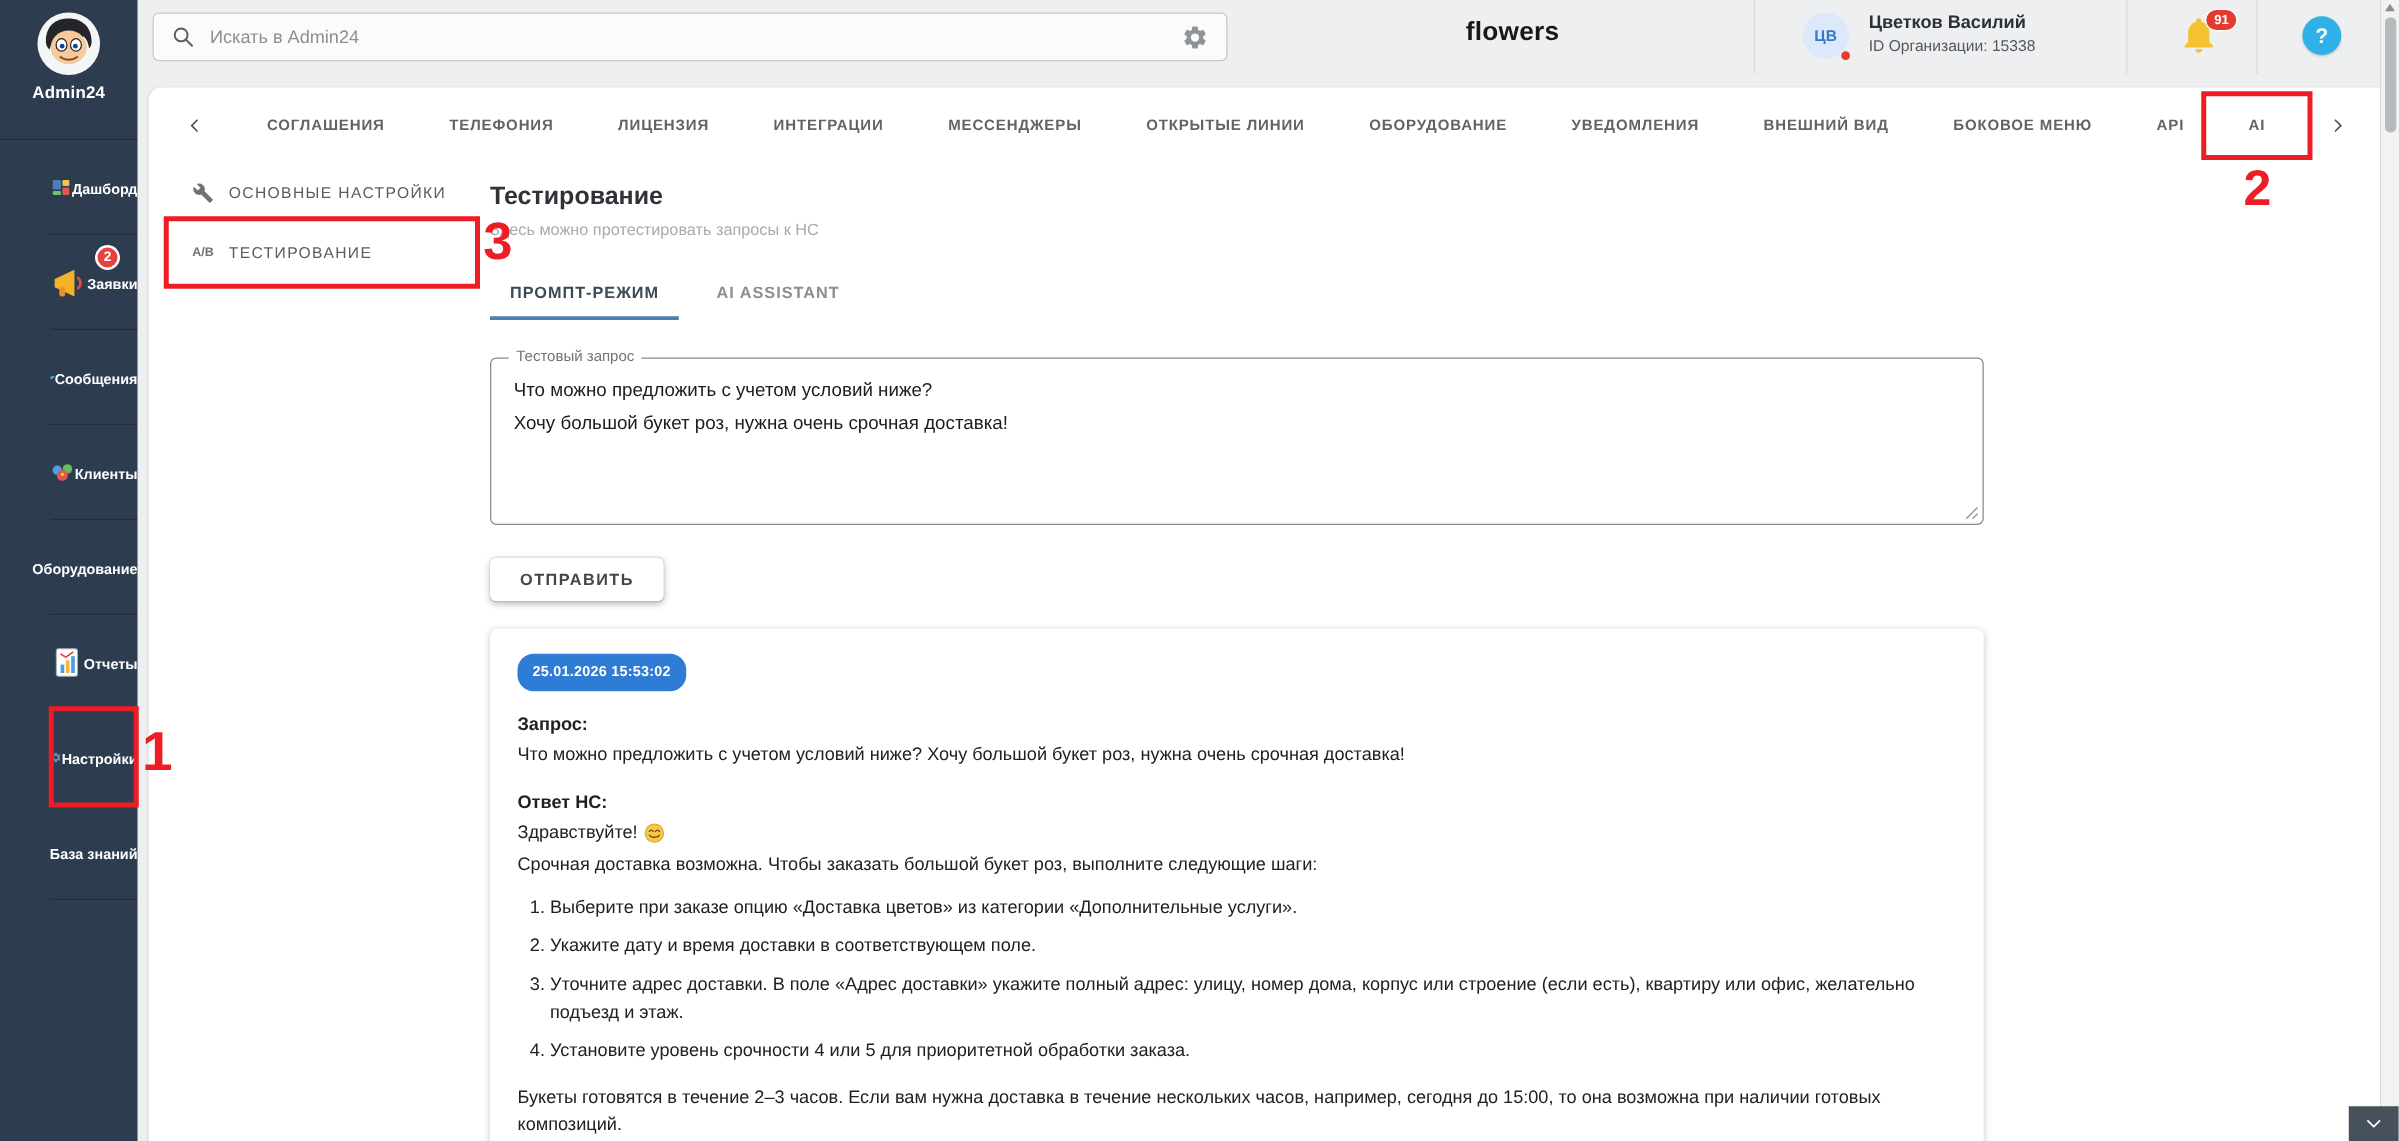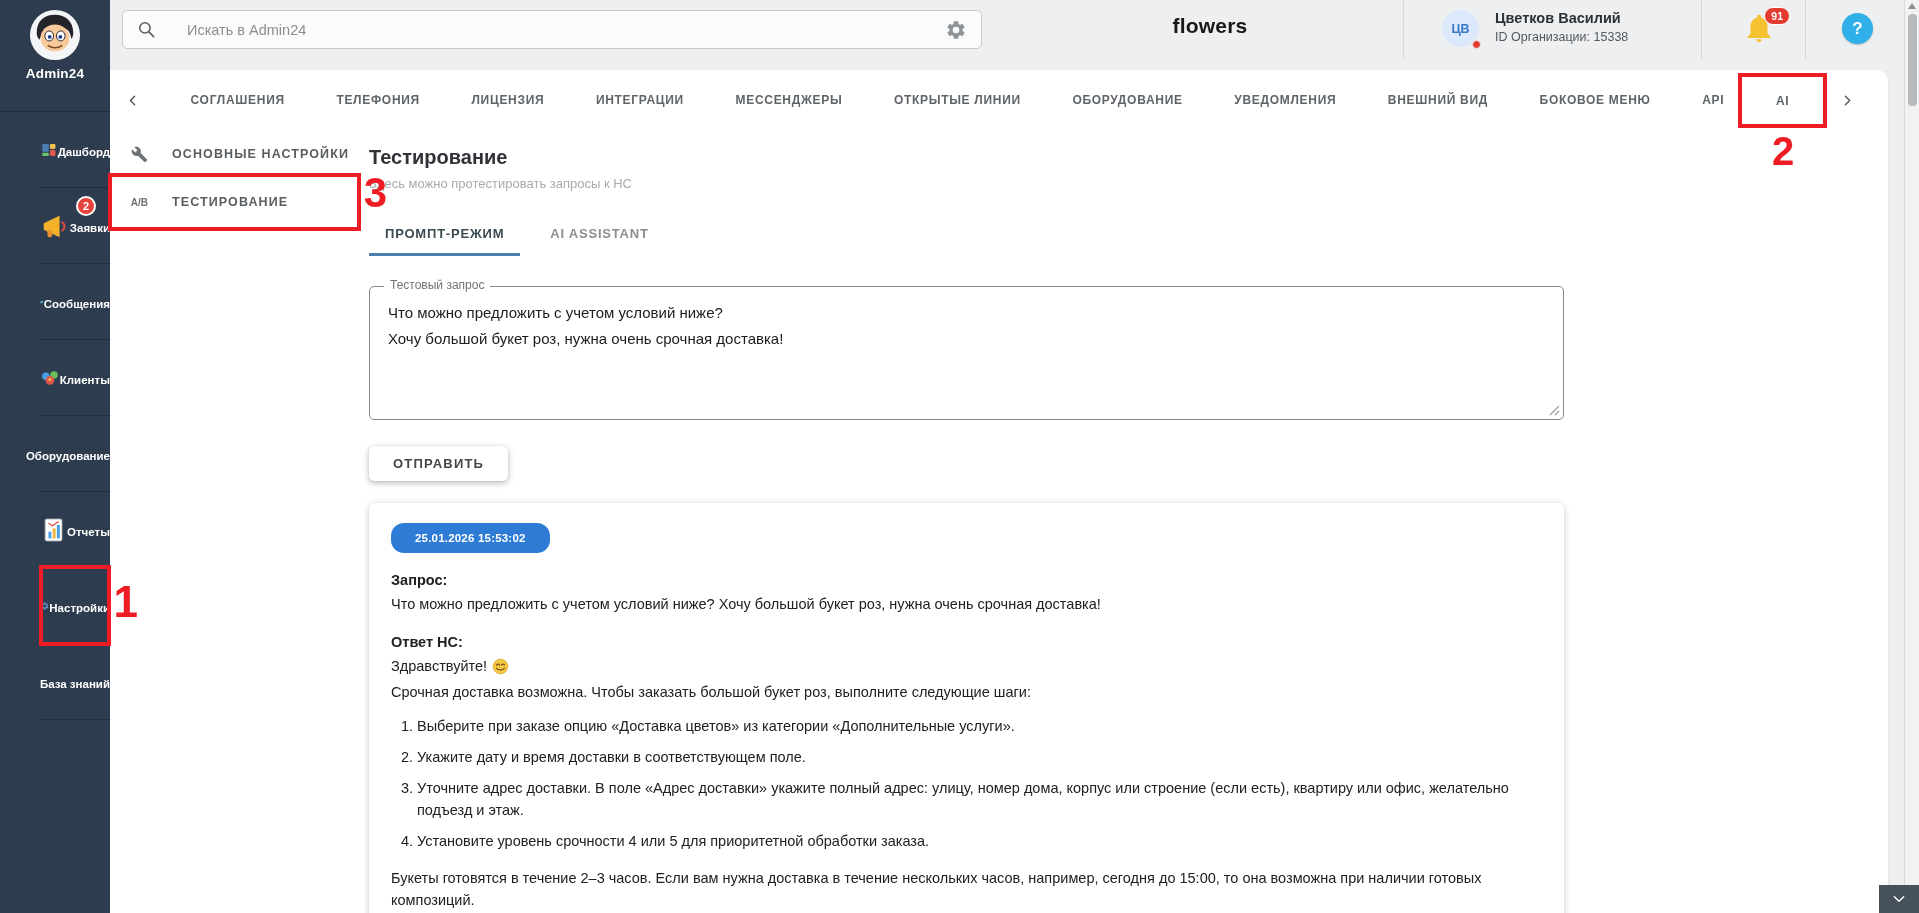"Искать в Admin24" .search-box { gap: 19px -> none }
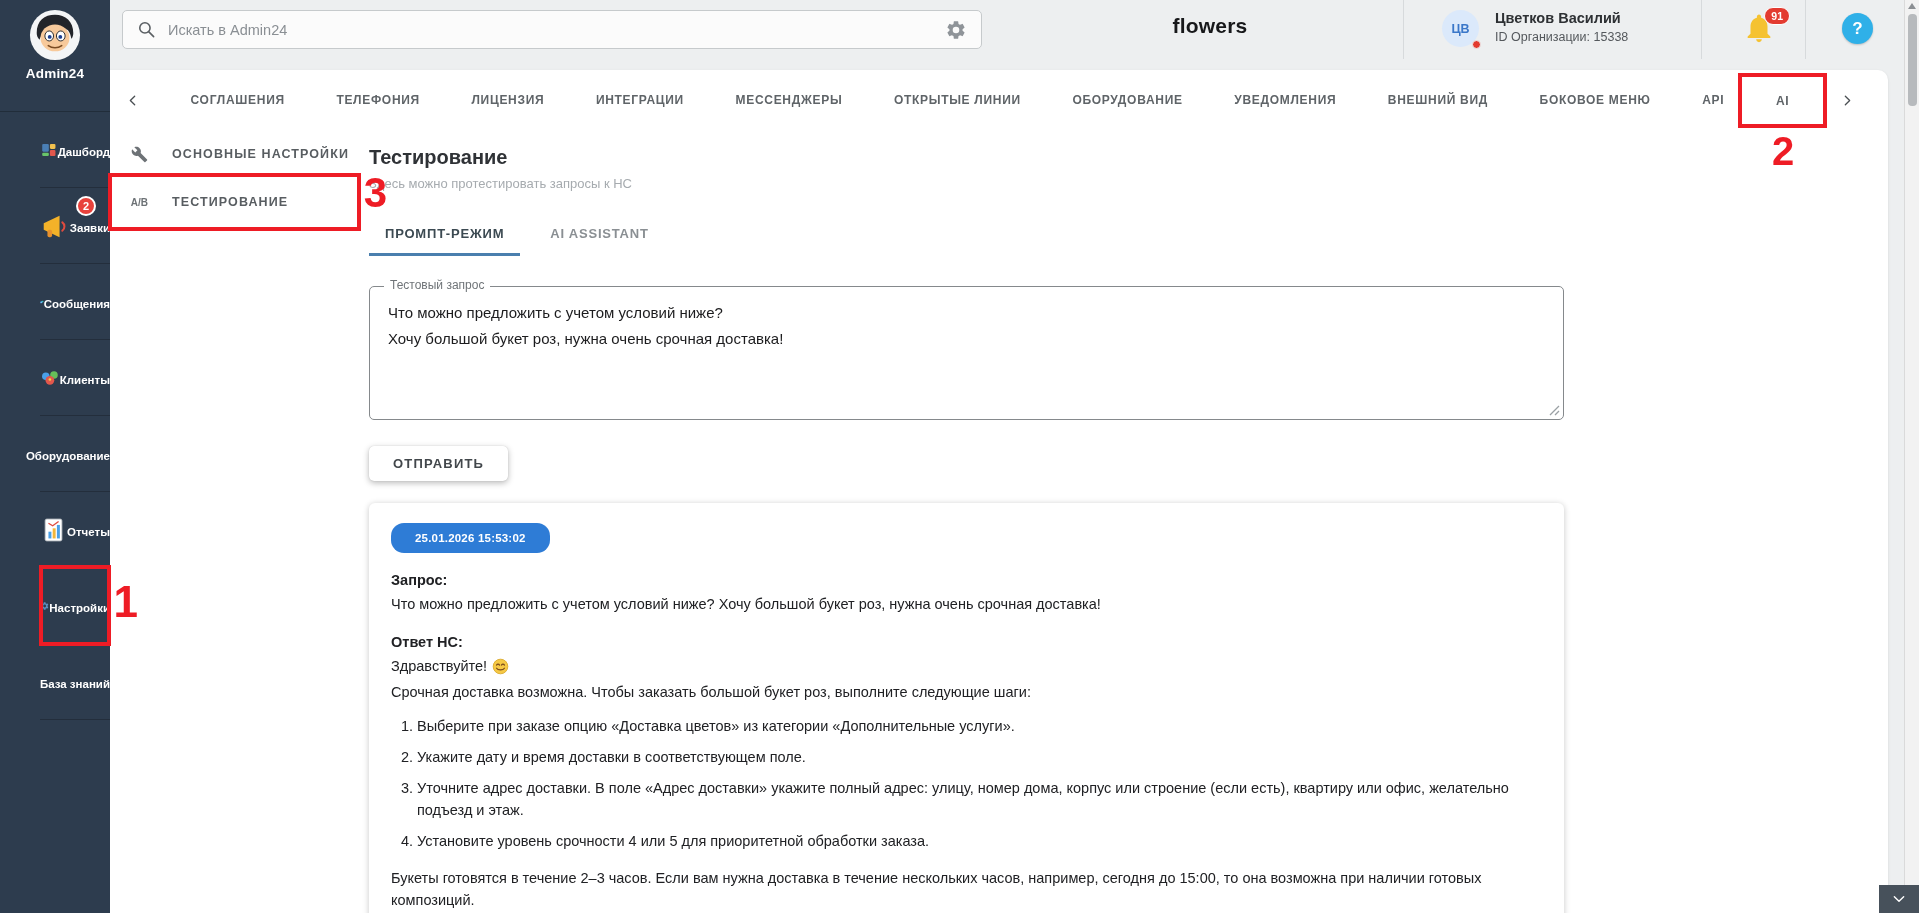"СОГЛАШЕНИЯ" .panel { left: 96px -> 119px }
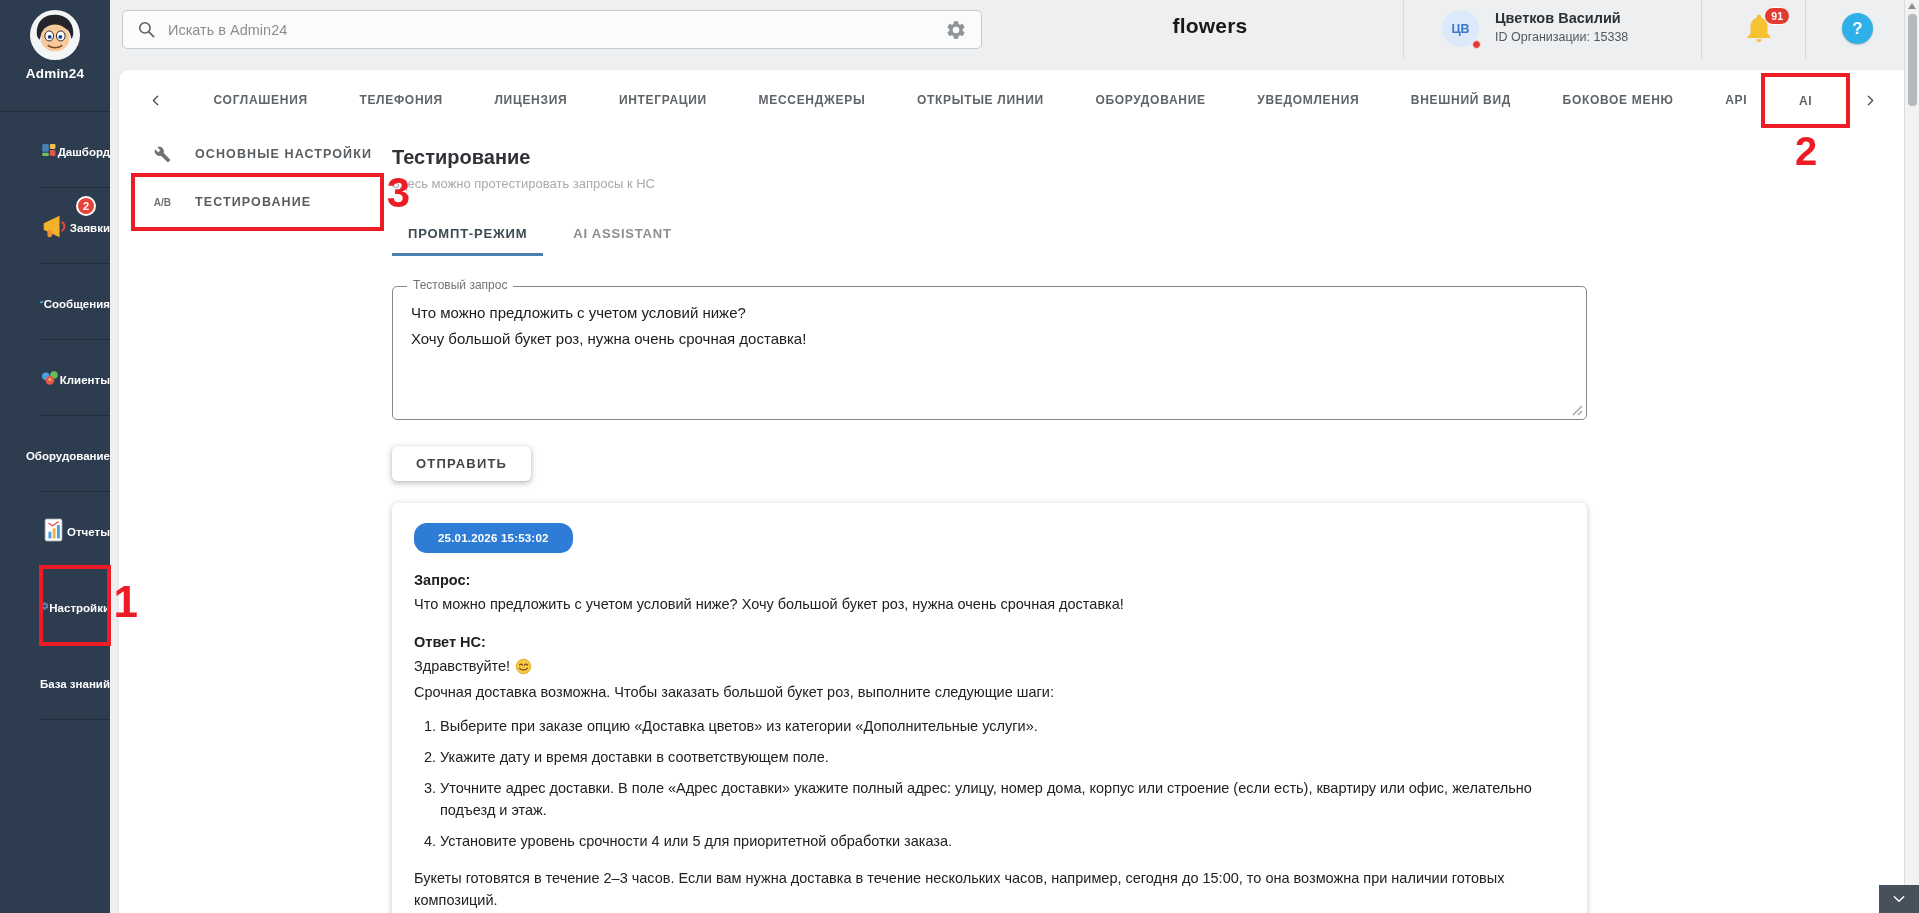"ОСНОВНЫЕ НАСТРОЙКИ" .submenu-item .s-lbl { font-weight: bold -> normal; margin-left: 24px -> 12px }
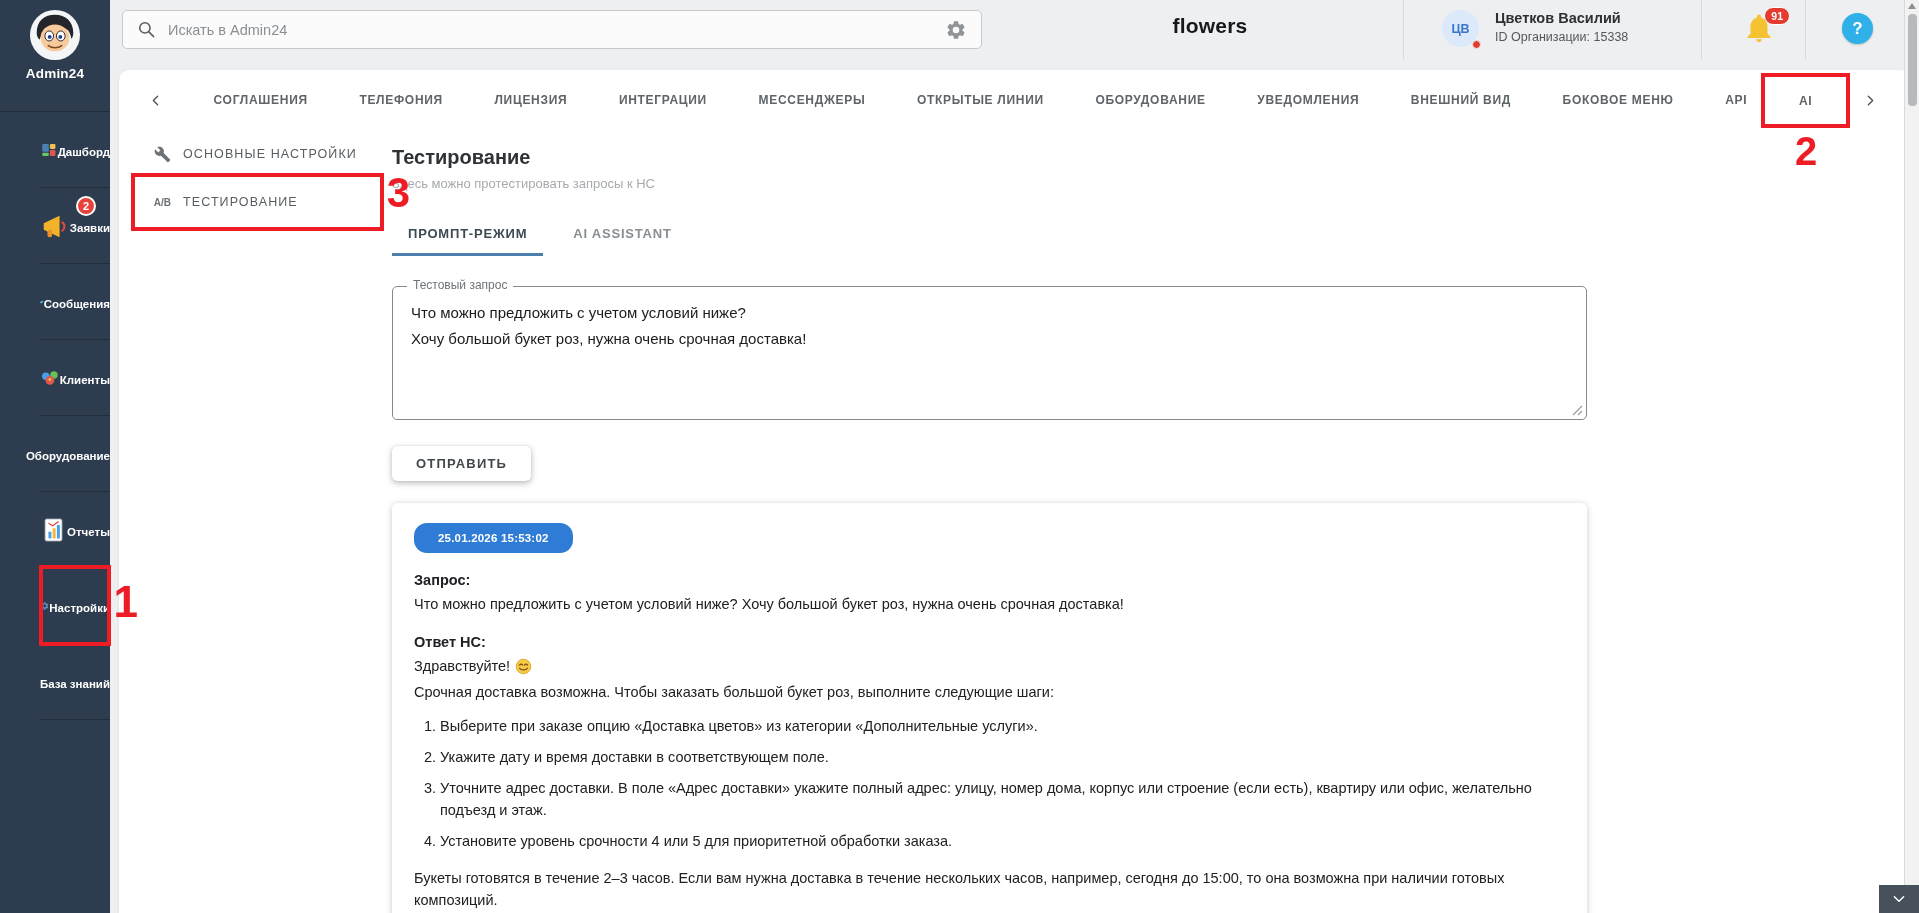"25.01.2026 15:53:02" .ts-badge { padding: 4px 24px -> 4px 12px }
